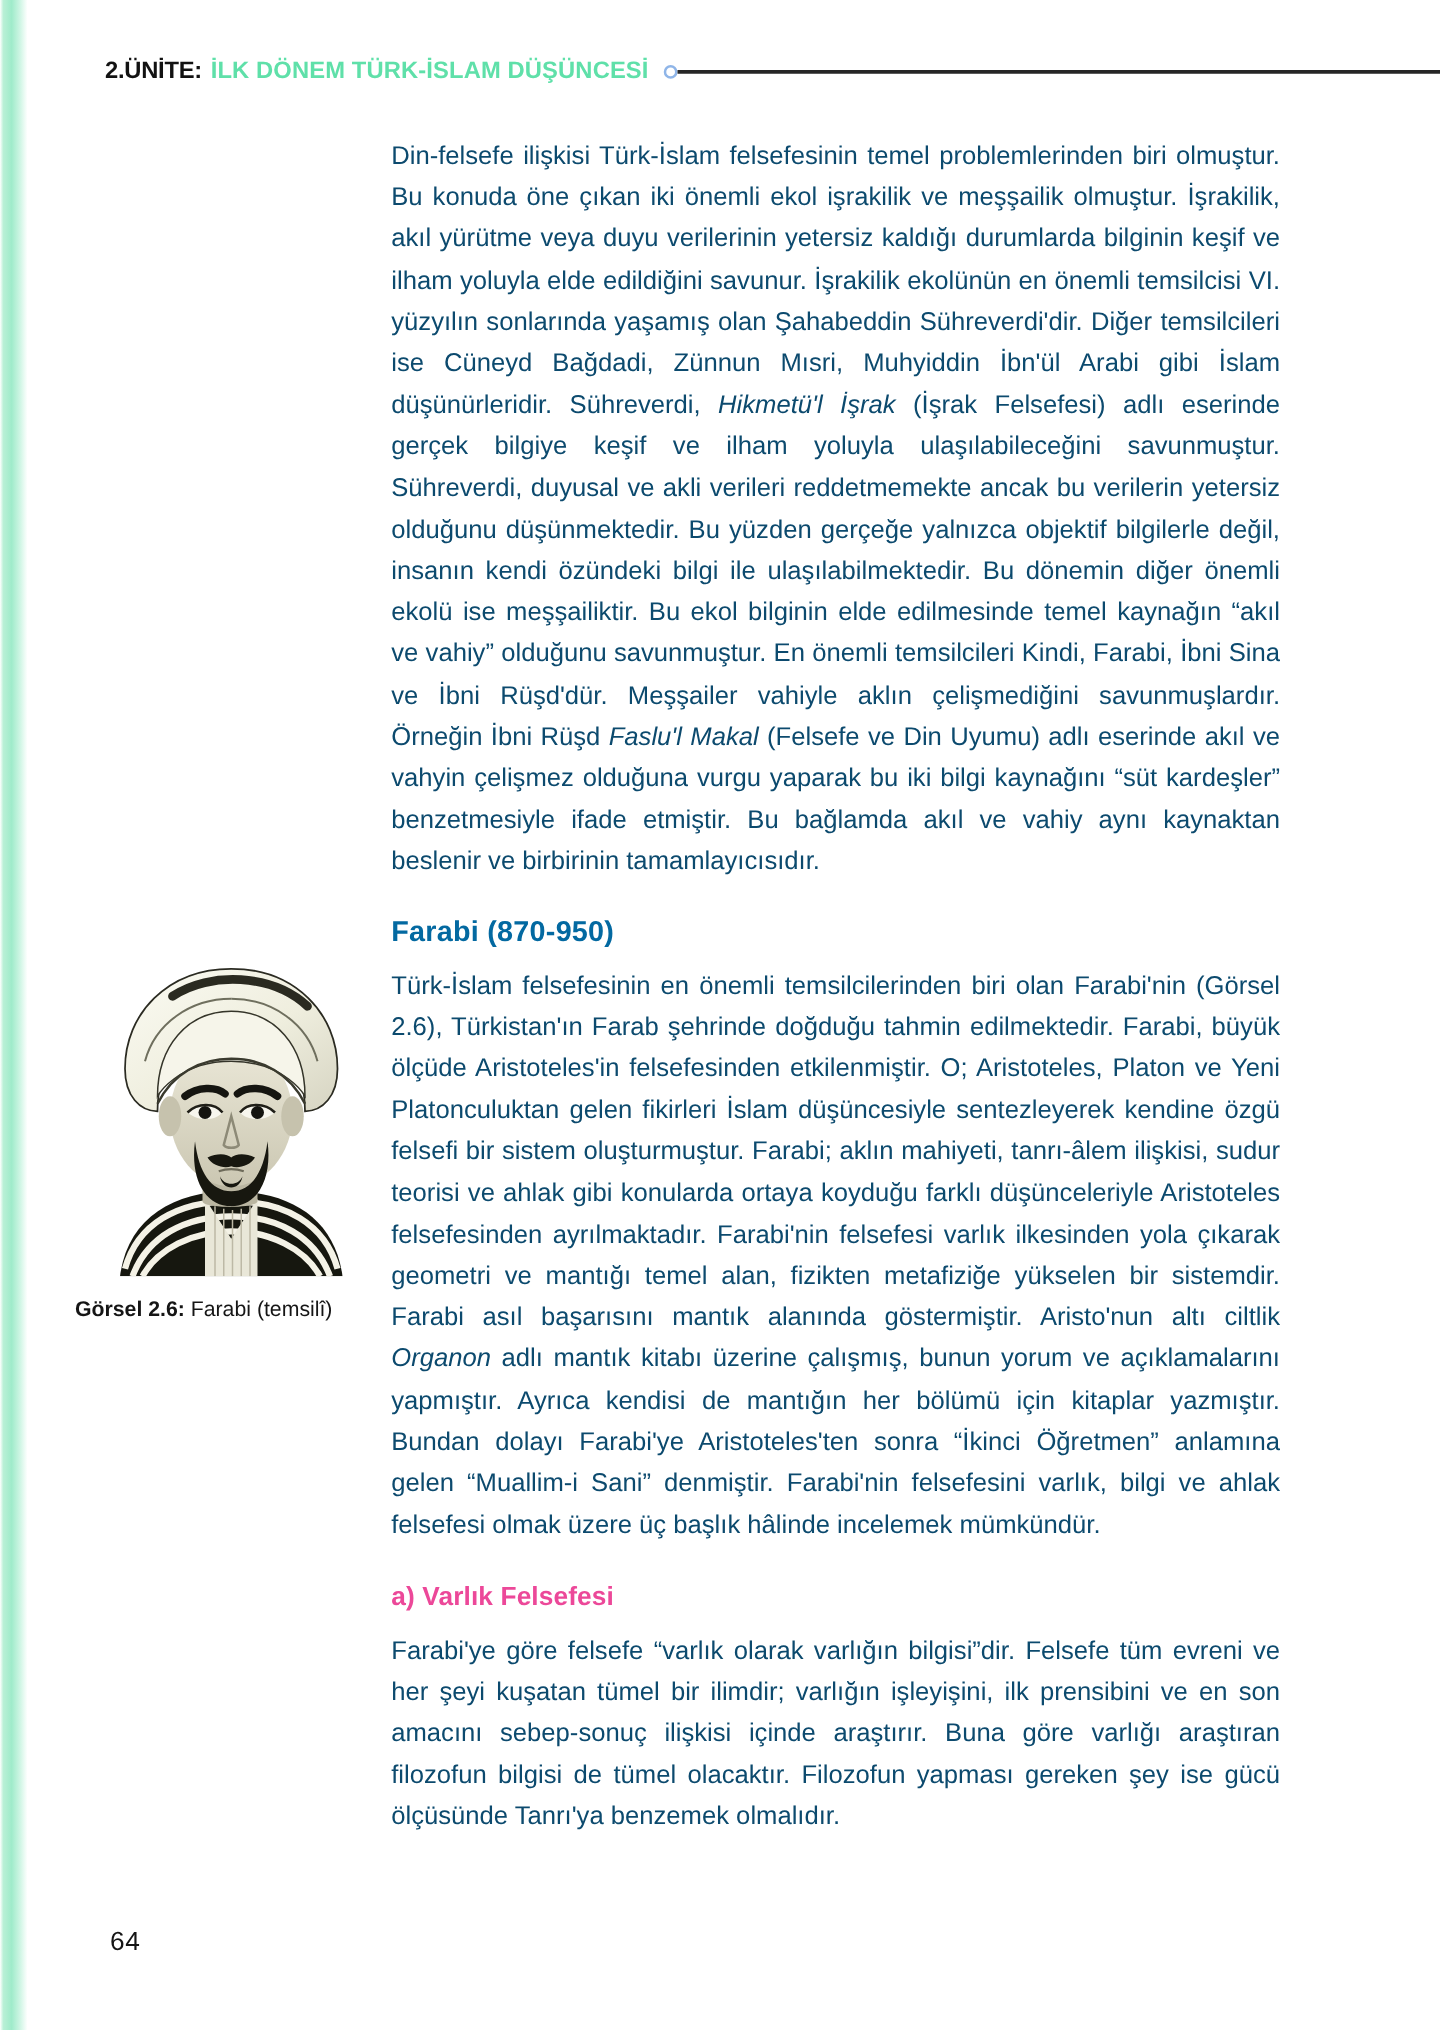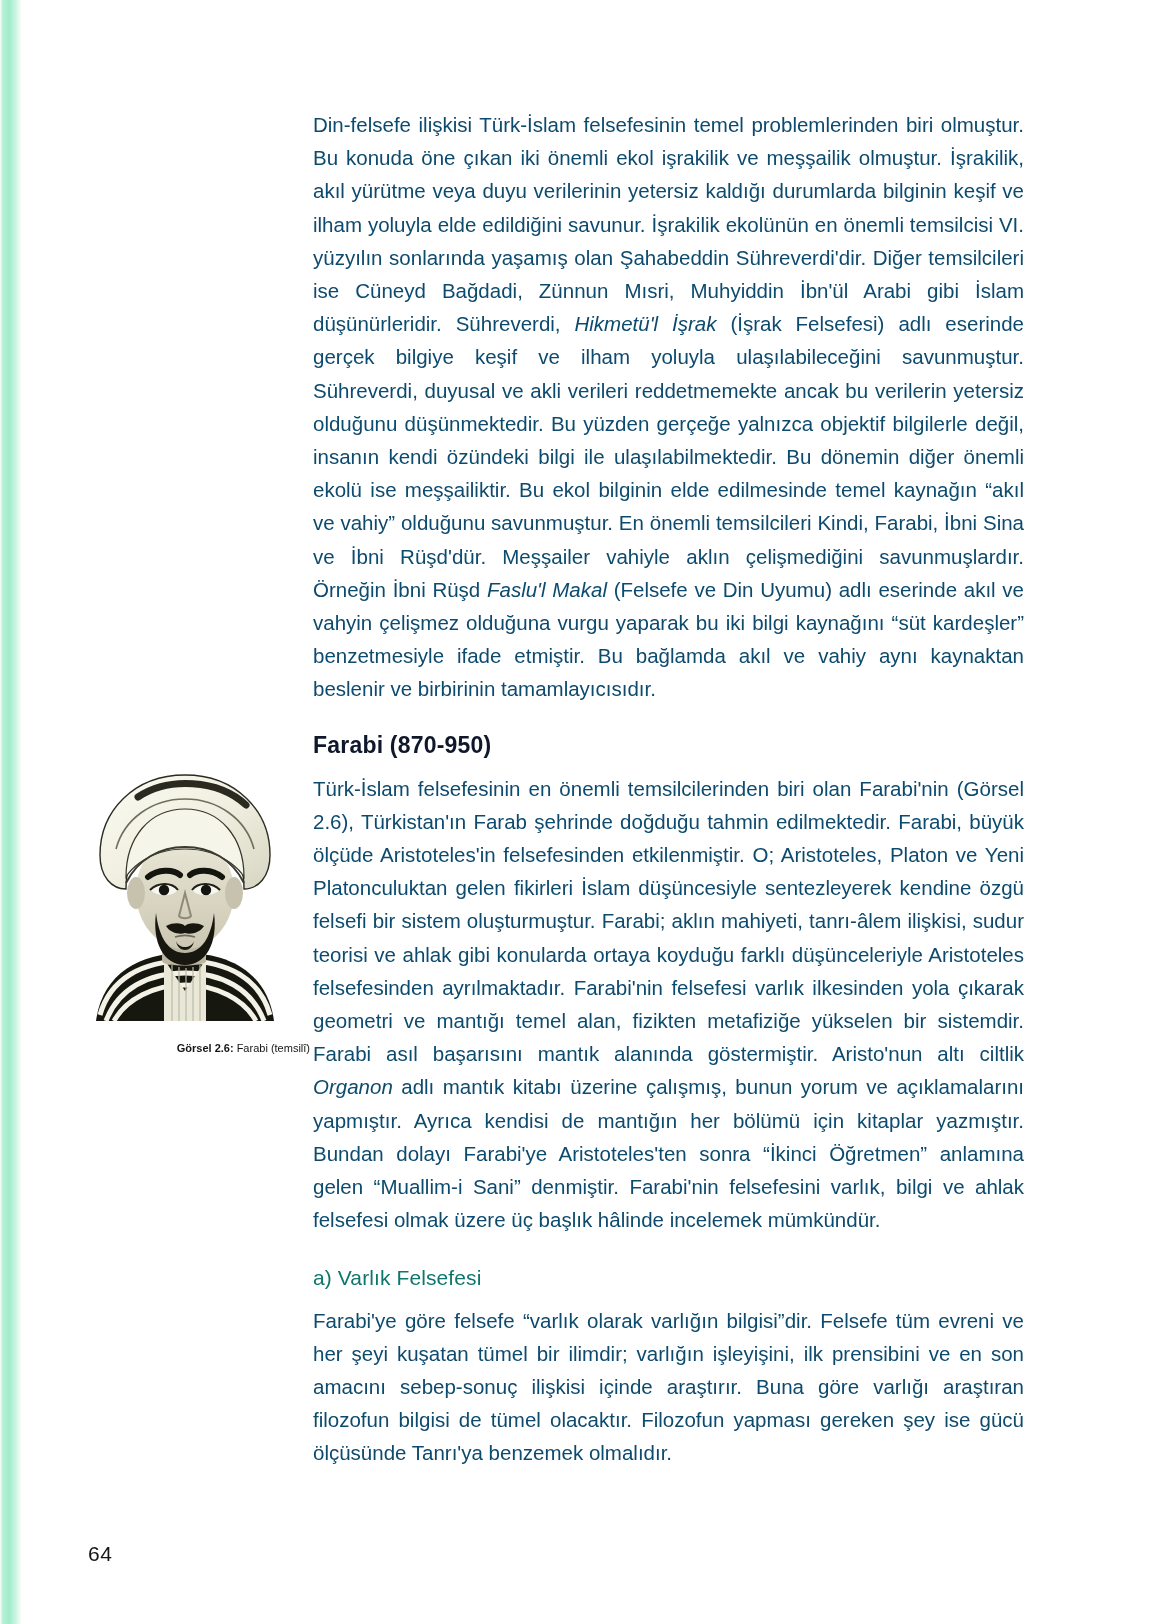"2.ÜNİTE:" div.header { html: none -> <div> <span>2.ÜNİTE:</span> <span>İLK DÖNEM TÜRK-İSLAM DÜŞÜNCESİ</span> <span></span> <span></span> </div> }
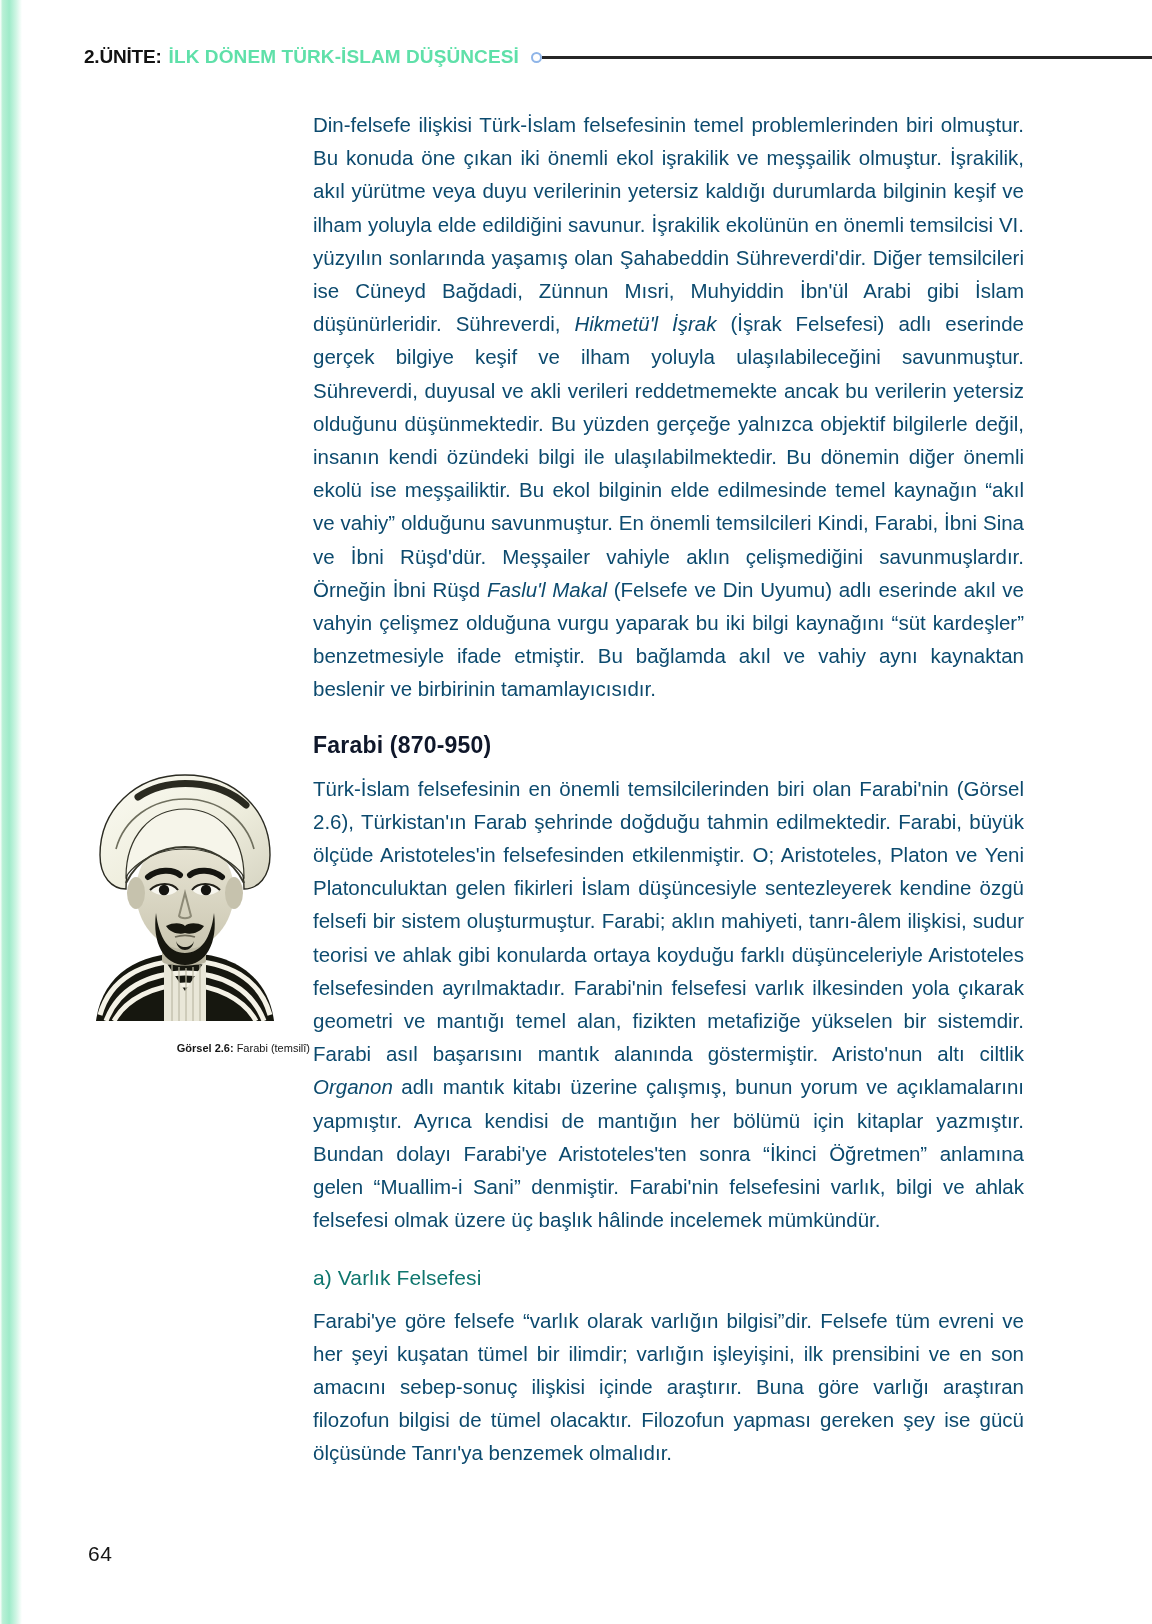"Farabi (870-950)" h2.section-head { color: #0f172a -> #0369a1 }
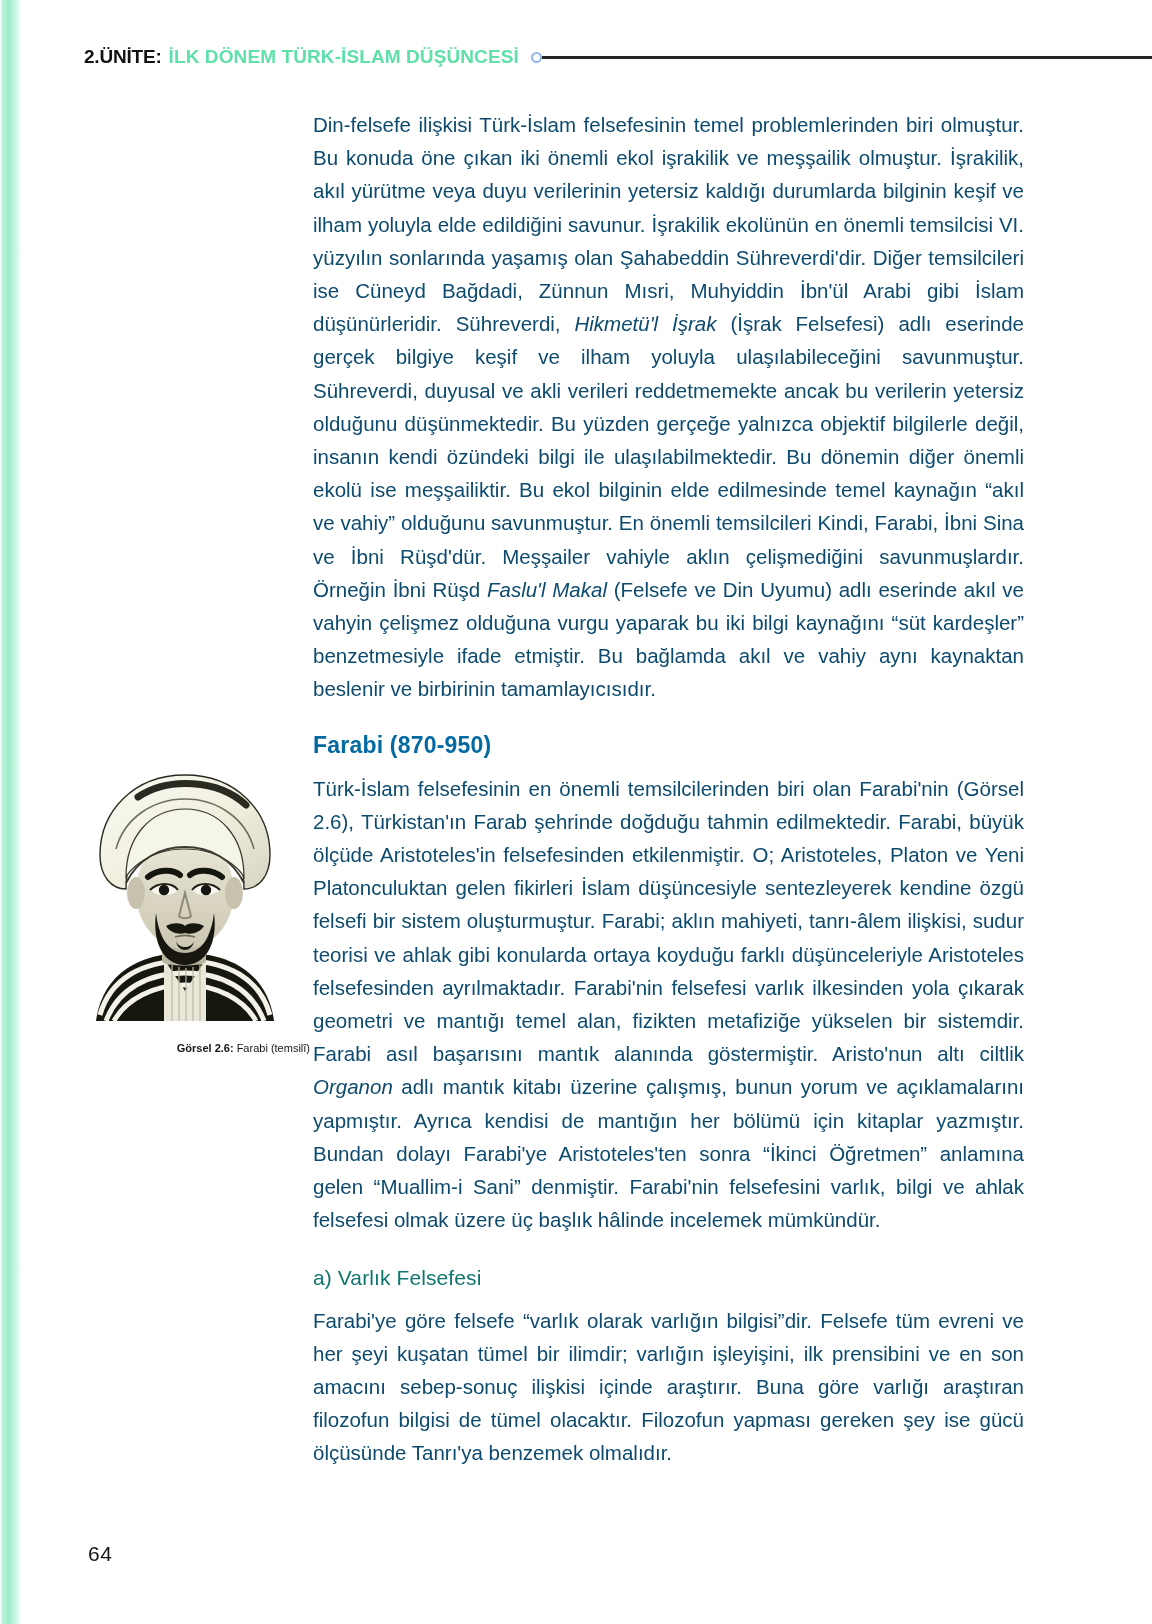"Görsel 2.6: Farabi (temsilî)" .figure-caption { font-size: 11px -> 17px; text-align: right -> left }
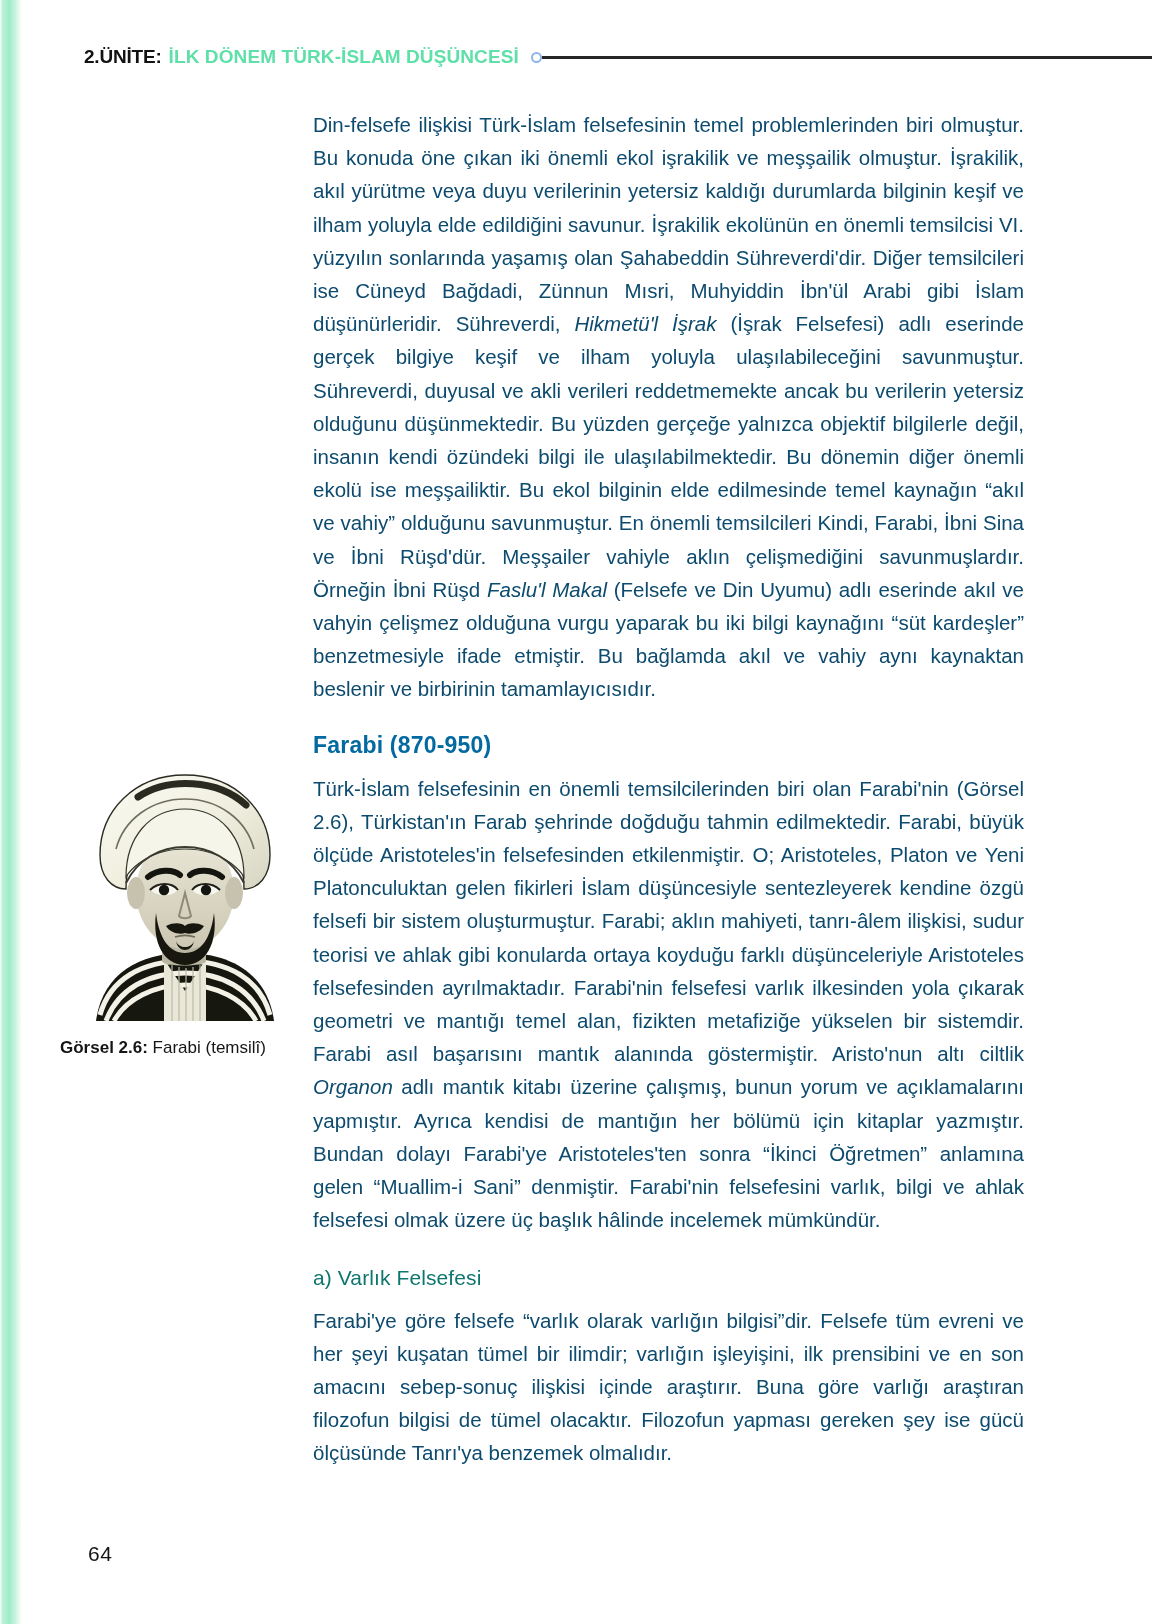"a) Varlık Felsefesi" h3.sub-head { color: #0f766e -> #ec4899; font-weight: normal -> bold }
